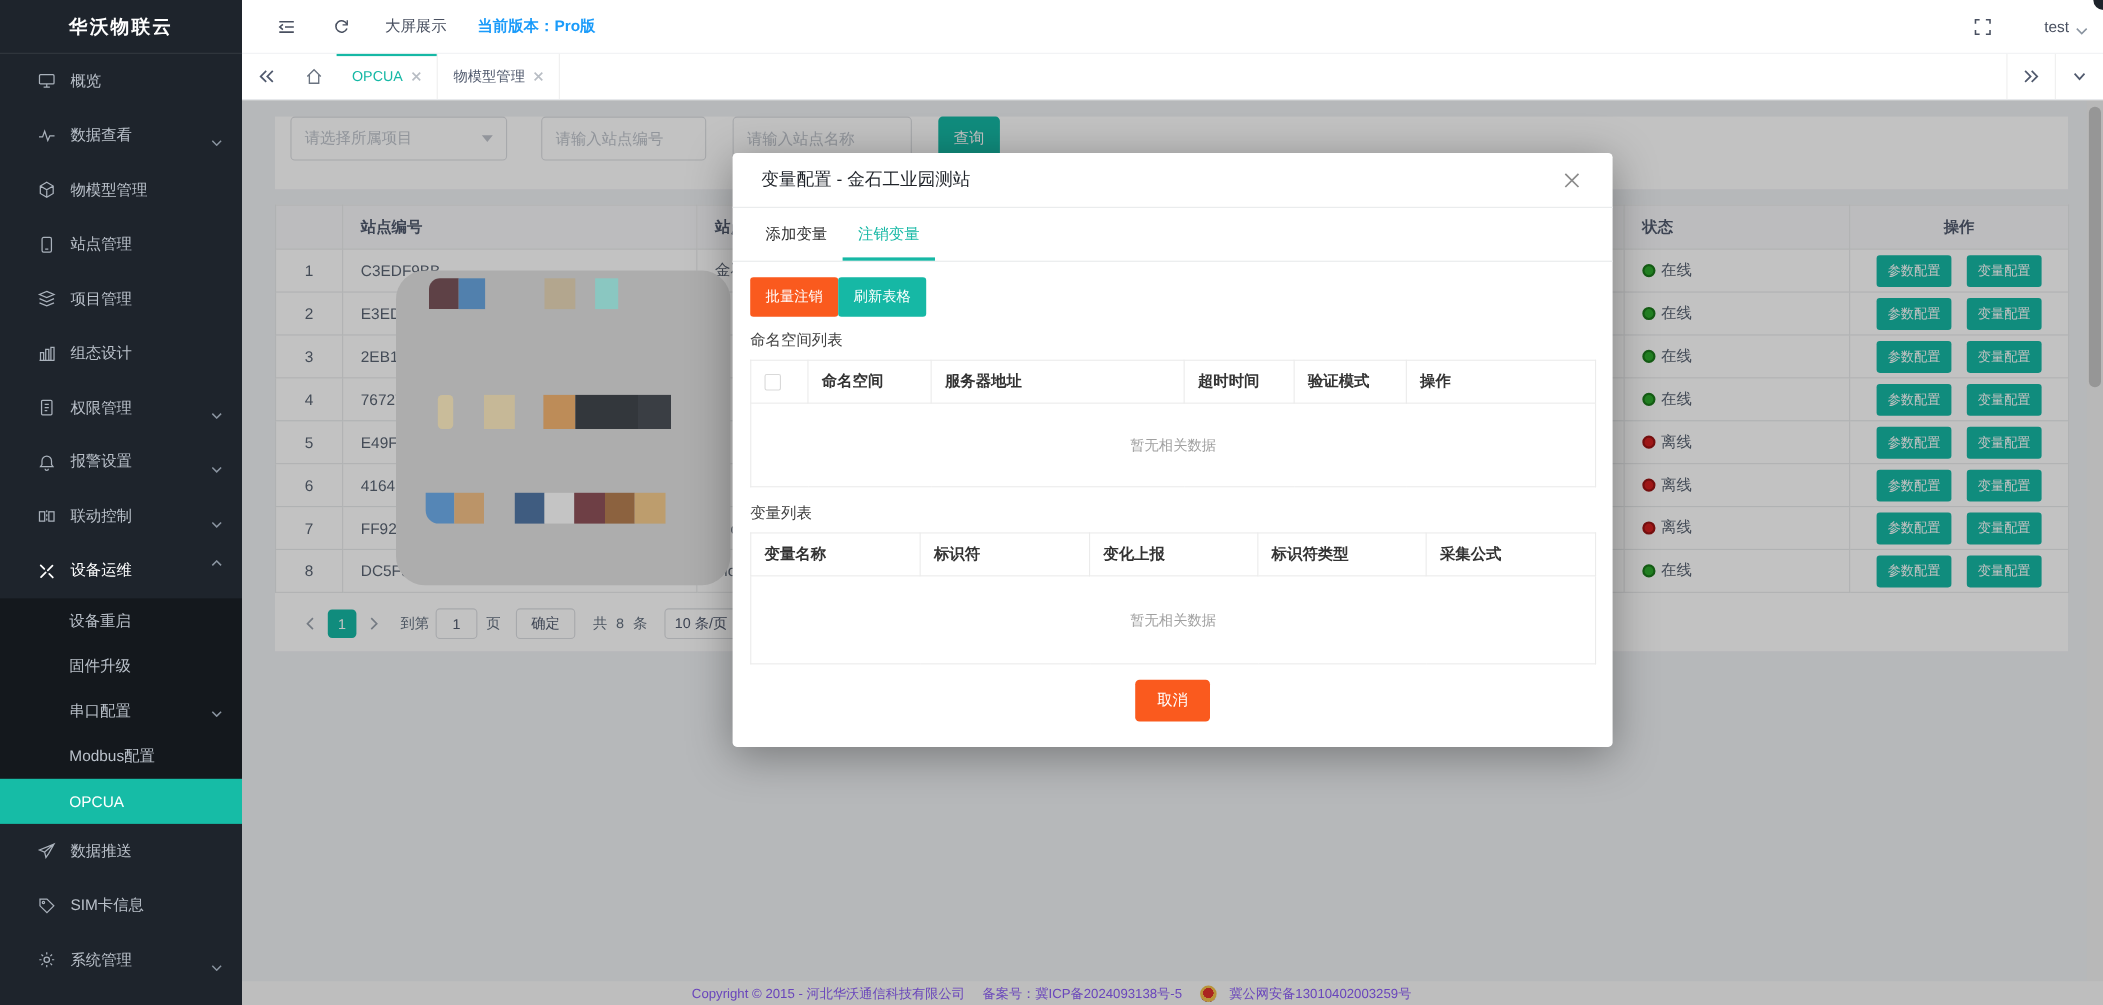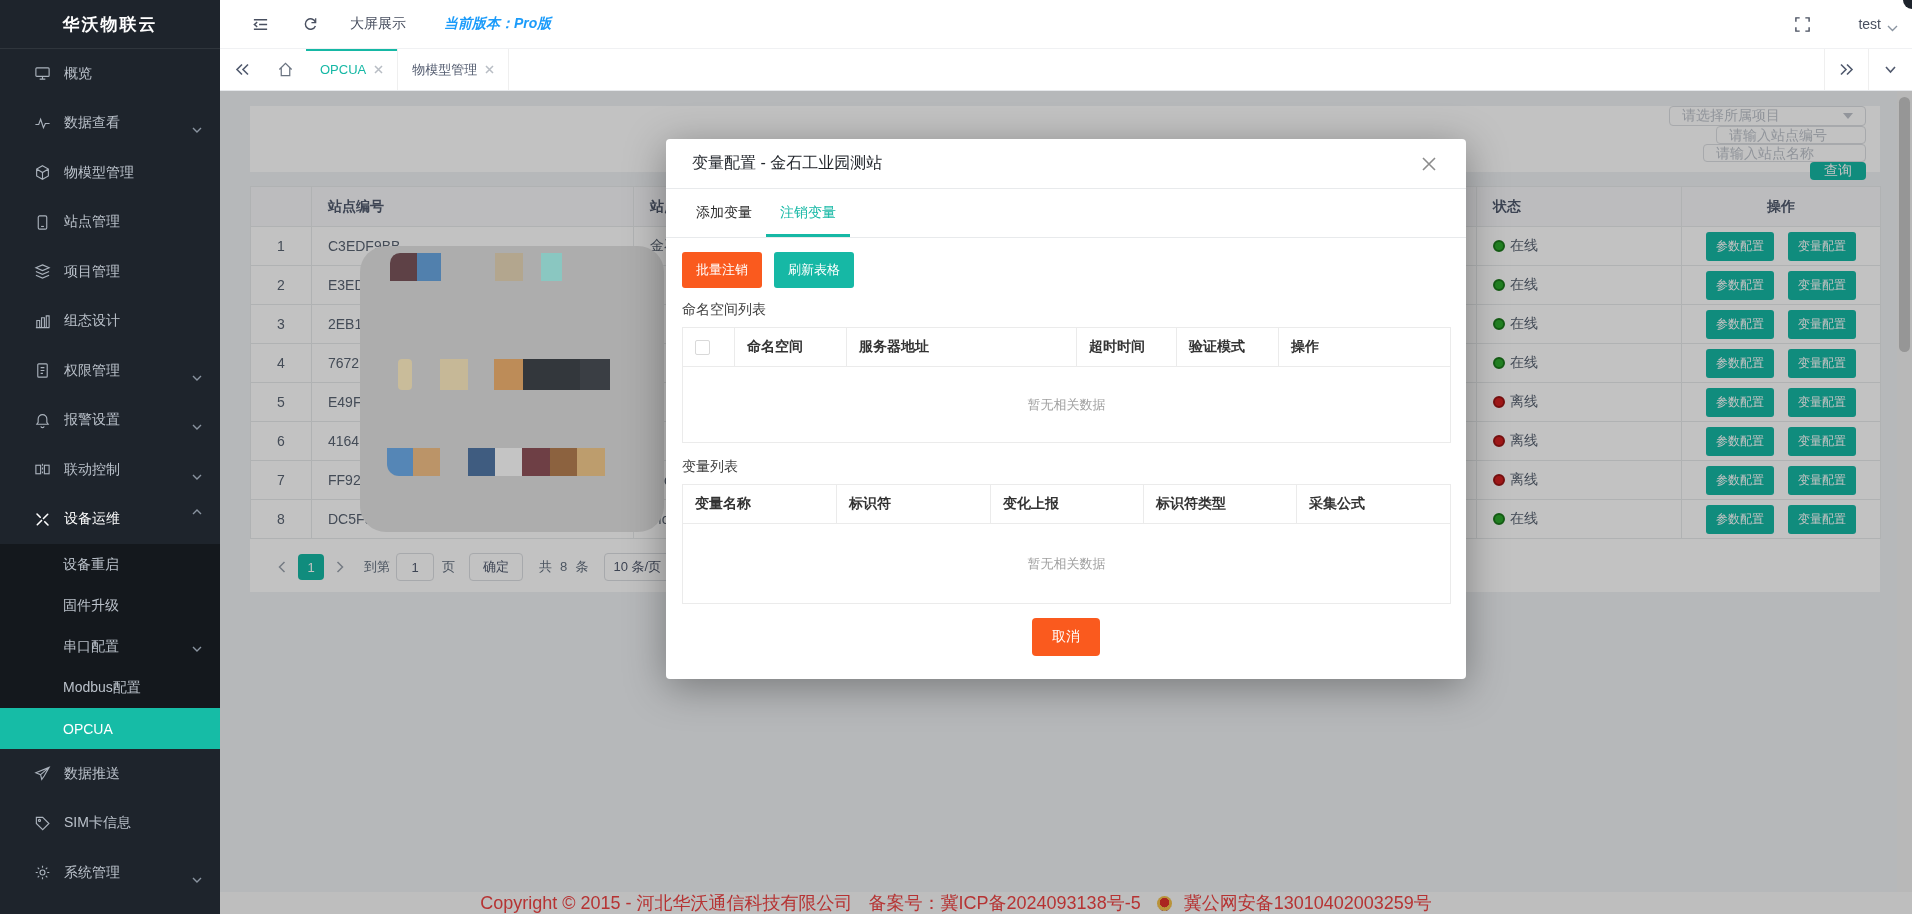"当前版本：Pro版" .tb-version { font-style: italic -> none; margin-left: 38px -> 28px }
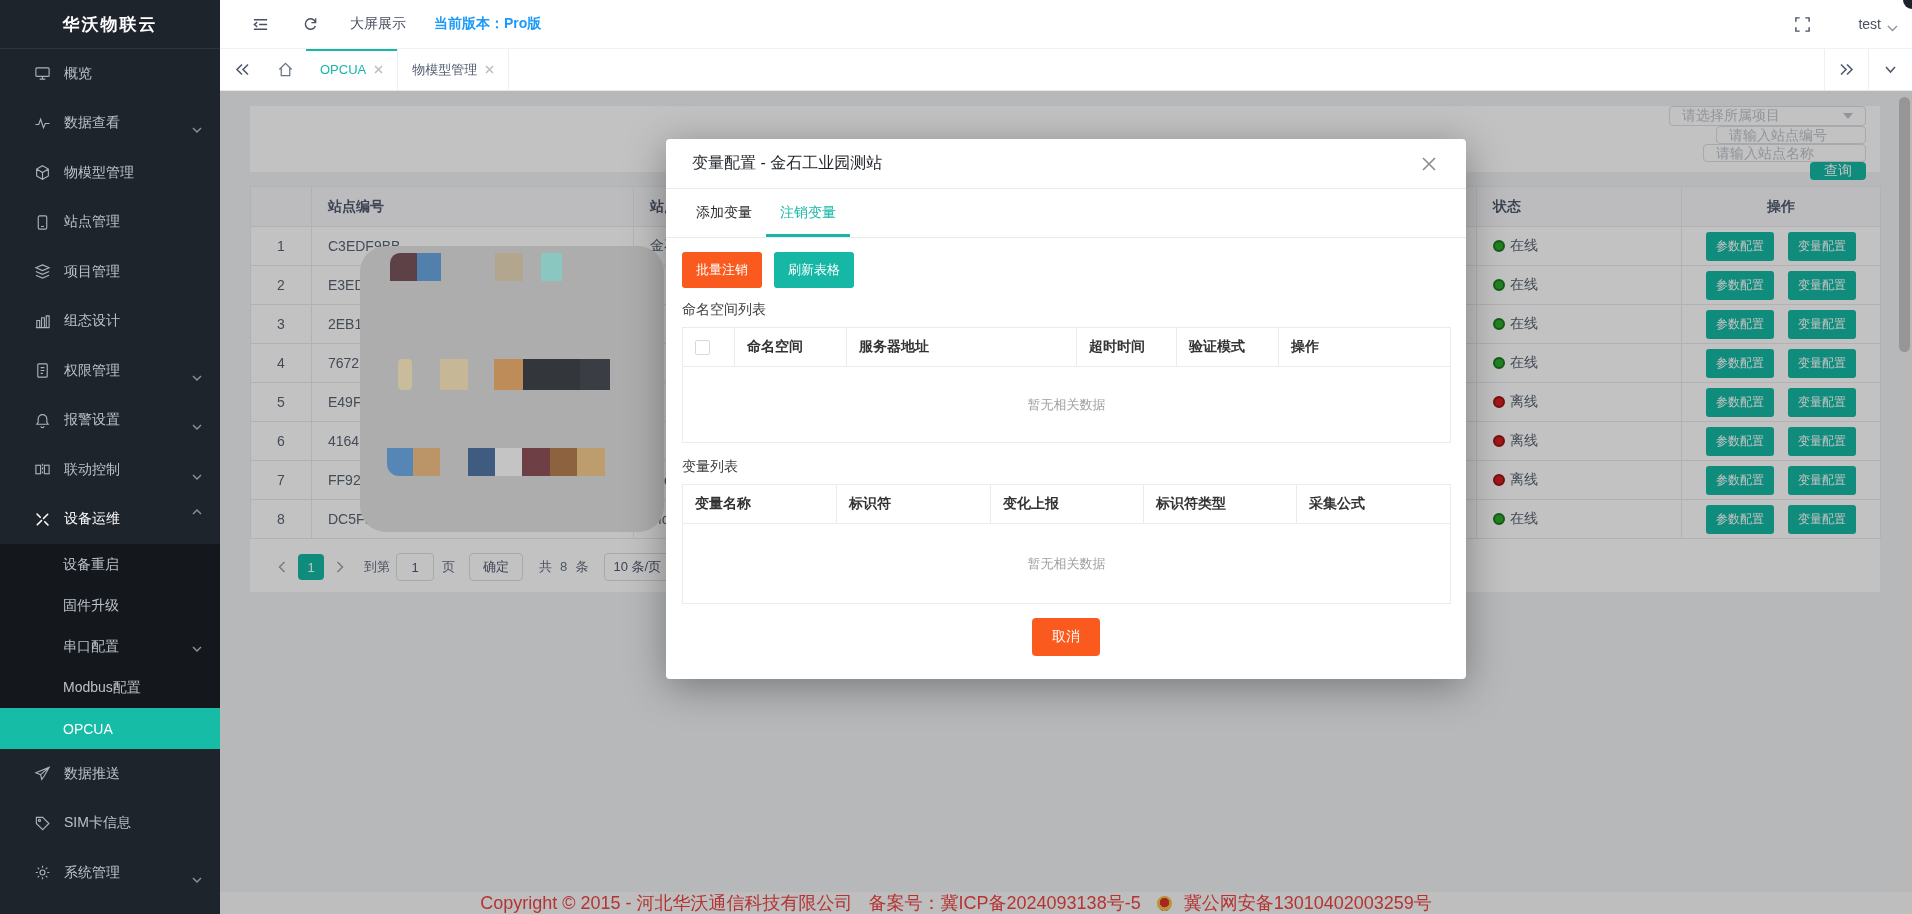"请选择所属项目" .search-card { align-items: flex-end -> flex-start; flex-direction: column -> none }
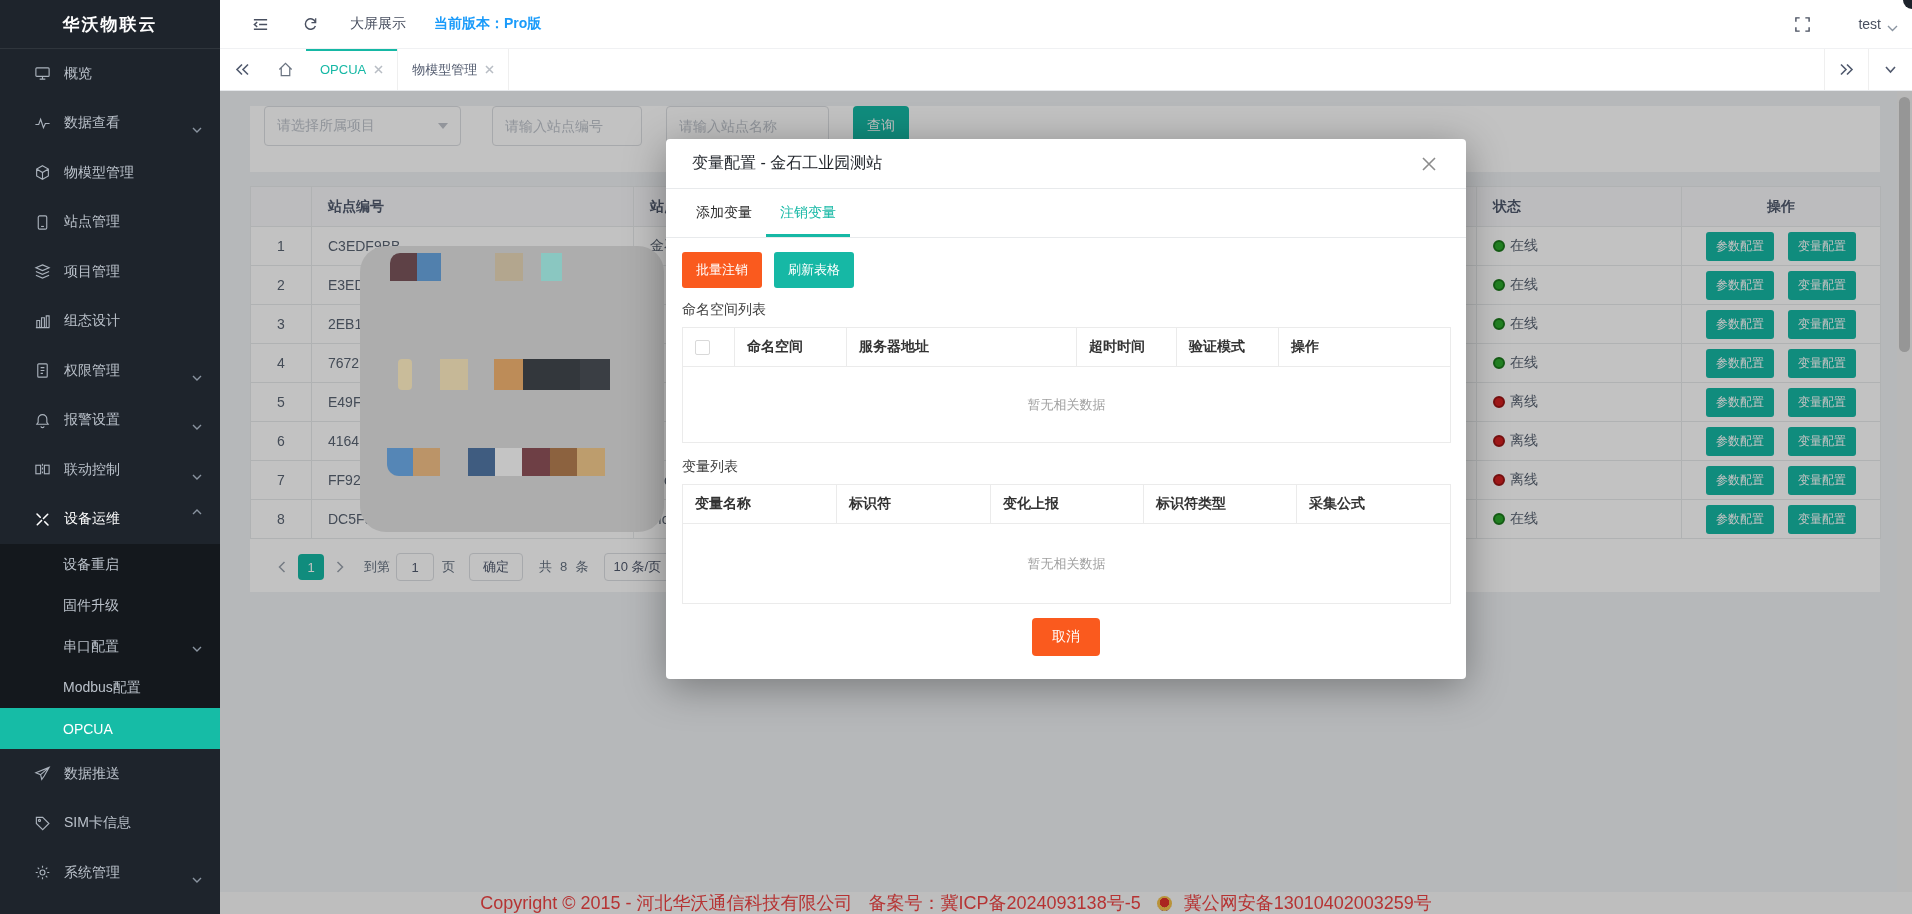"批量注销" .m-btn-row { gap: 12px -> none }
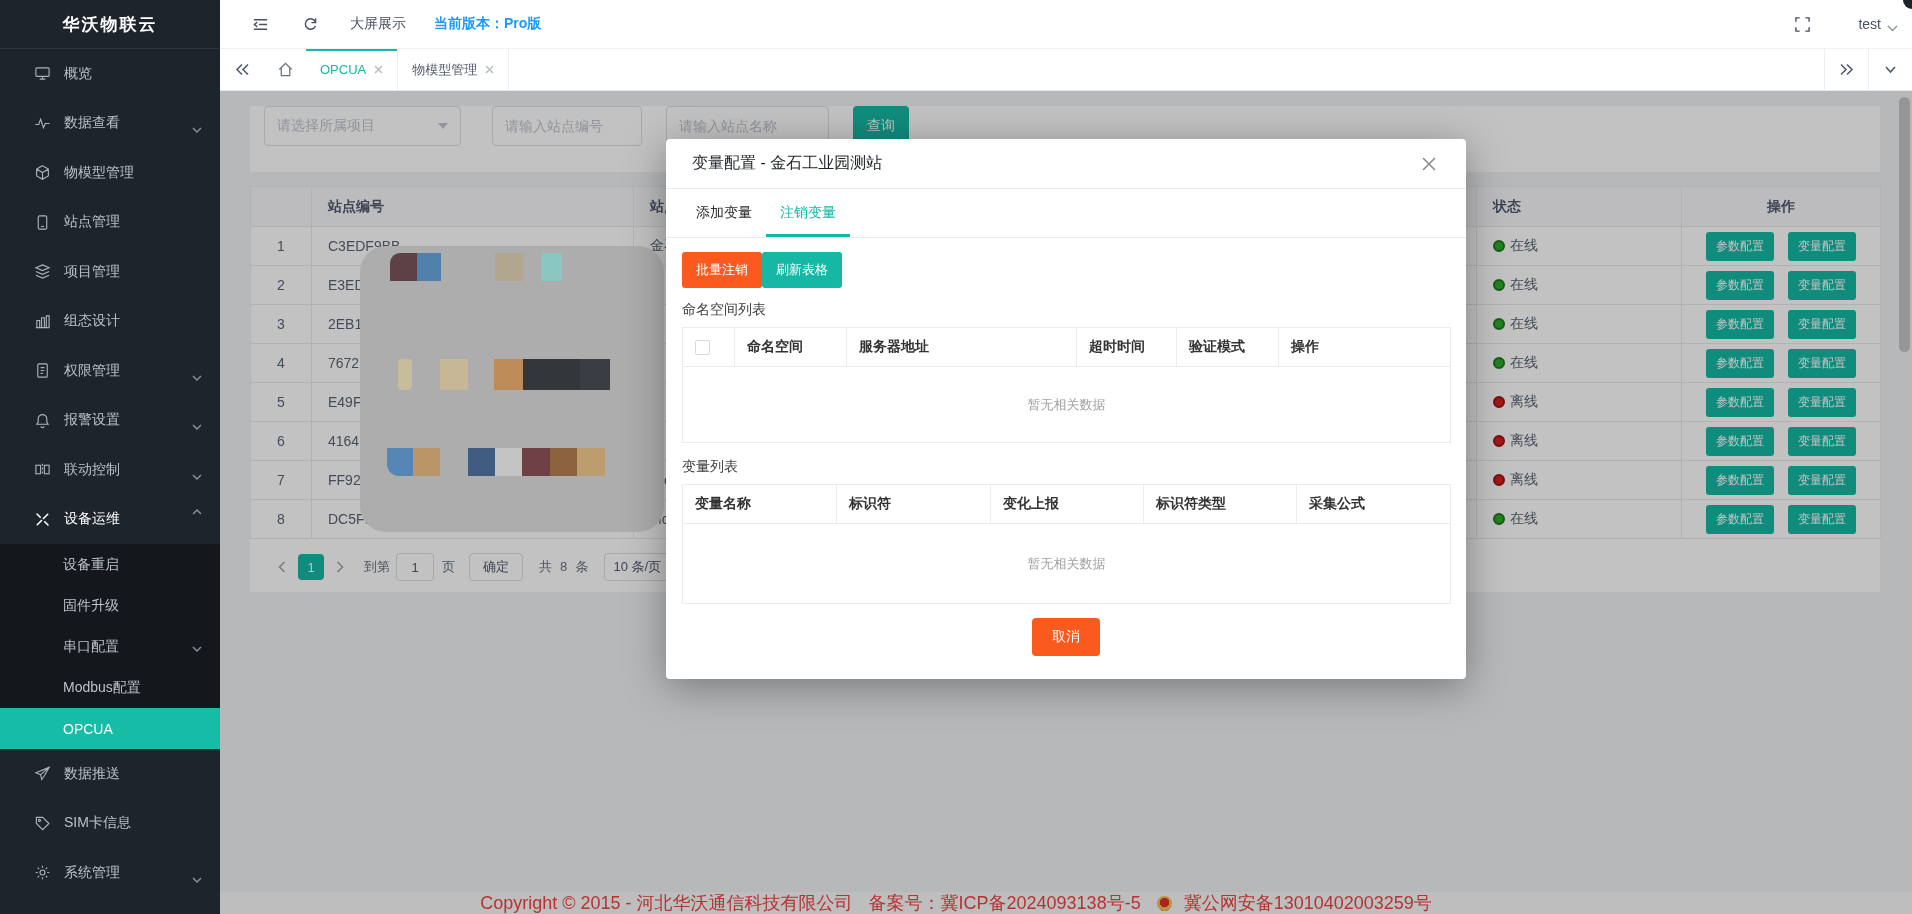"Copyright © 2015 - 河北华沃通信科技有限公司" .footer { color: #ef4444 -> #8b5cf6; font-size: 18px -> 12px }
